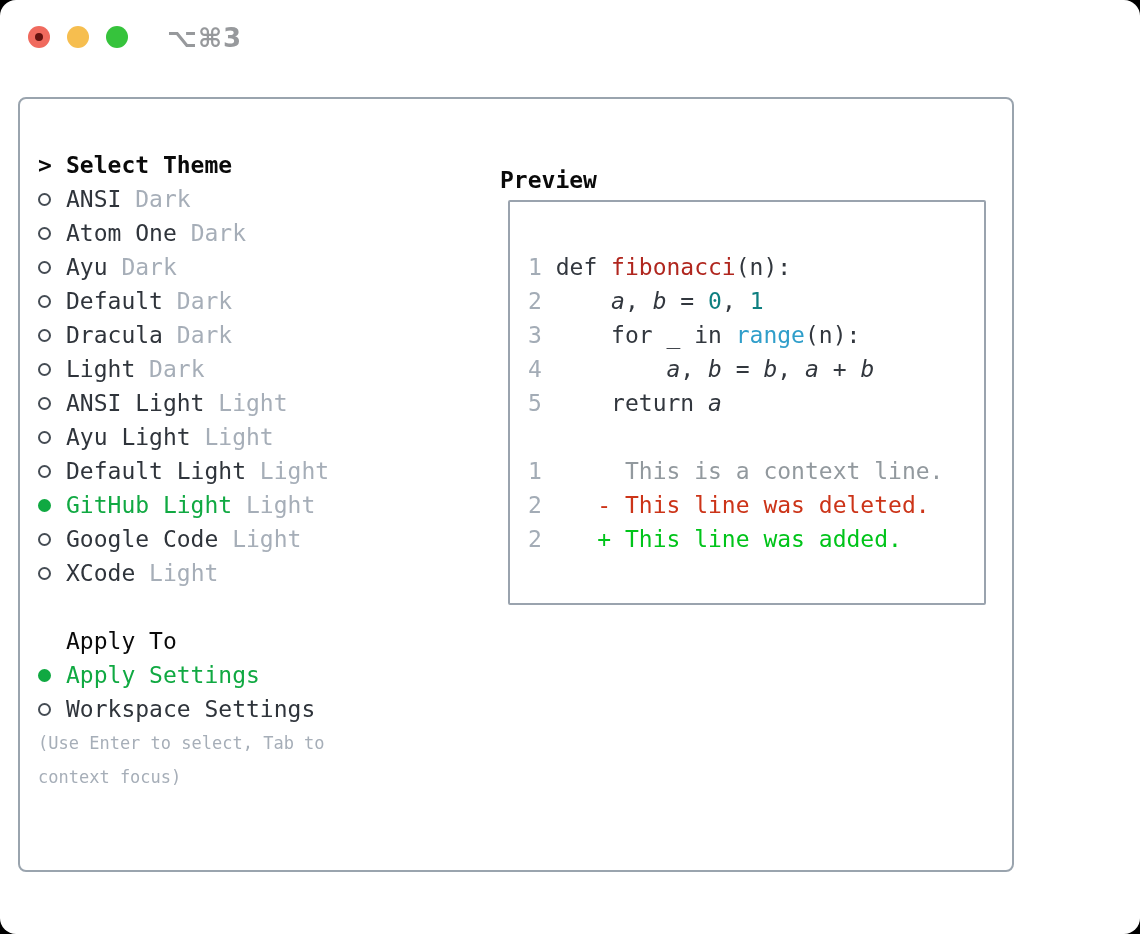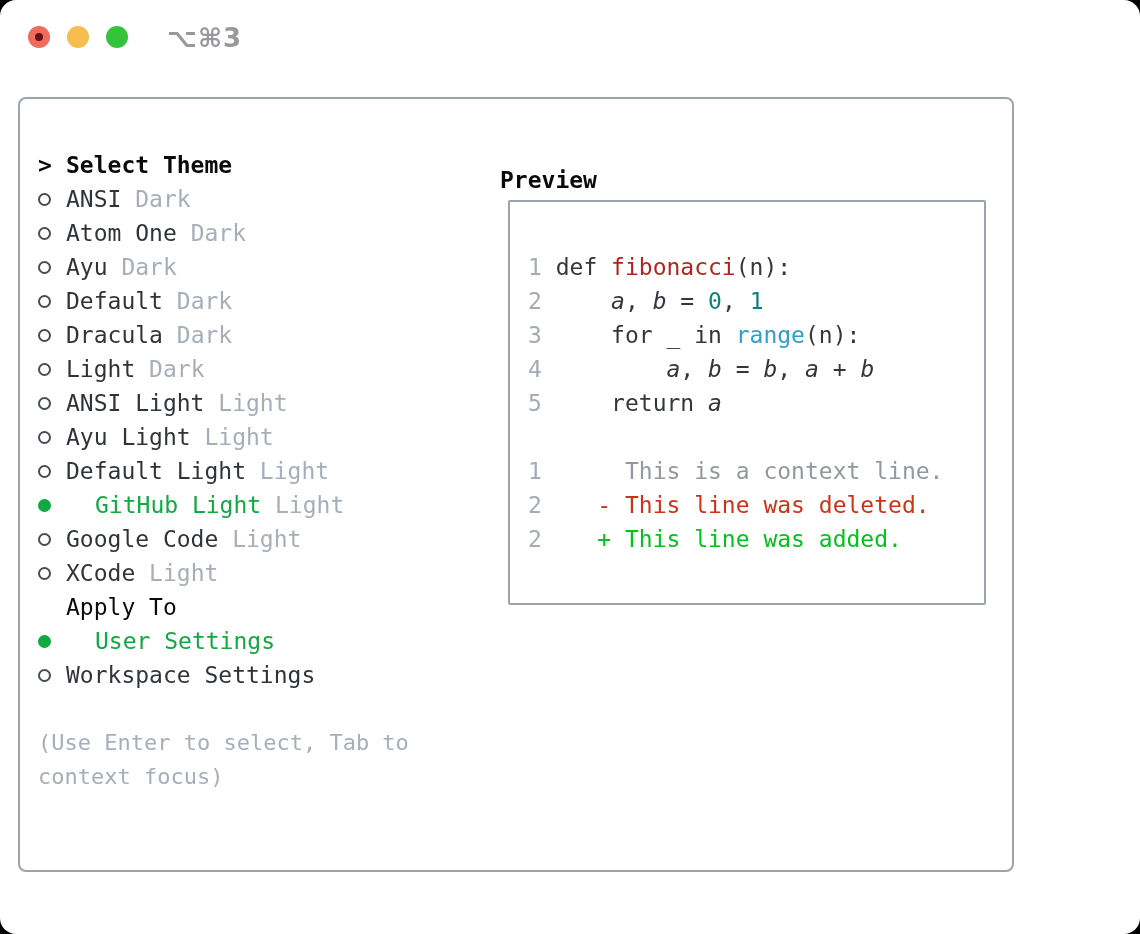"GitHub Light" .sel-text { margin-left: 29px -> none }
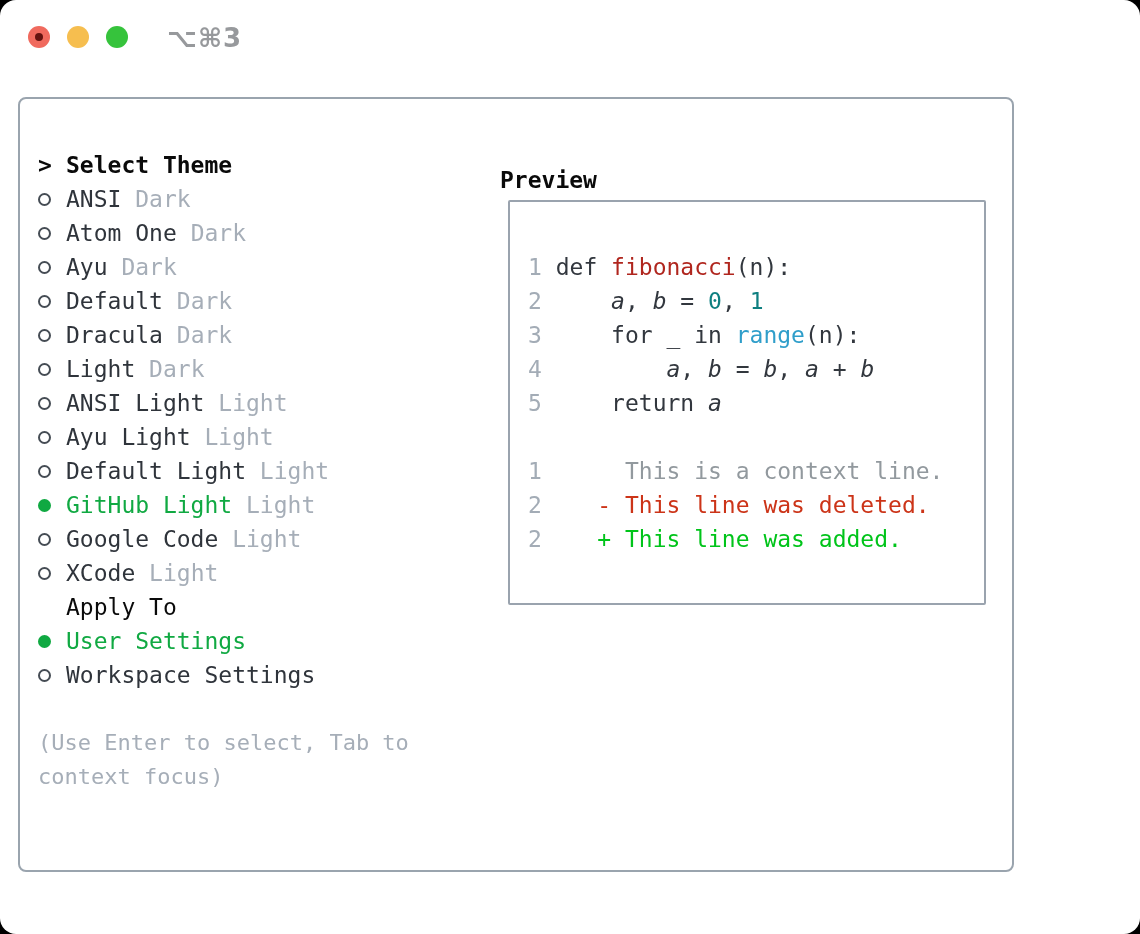"Apply To" .apply-header { margin-top: none -> 34px }
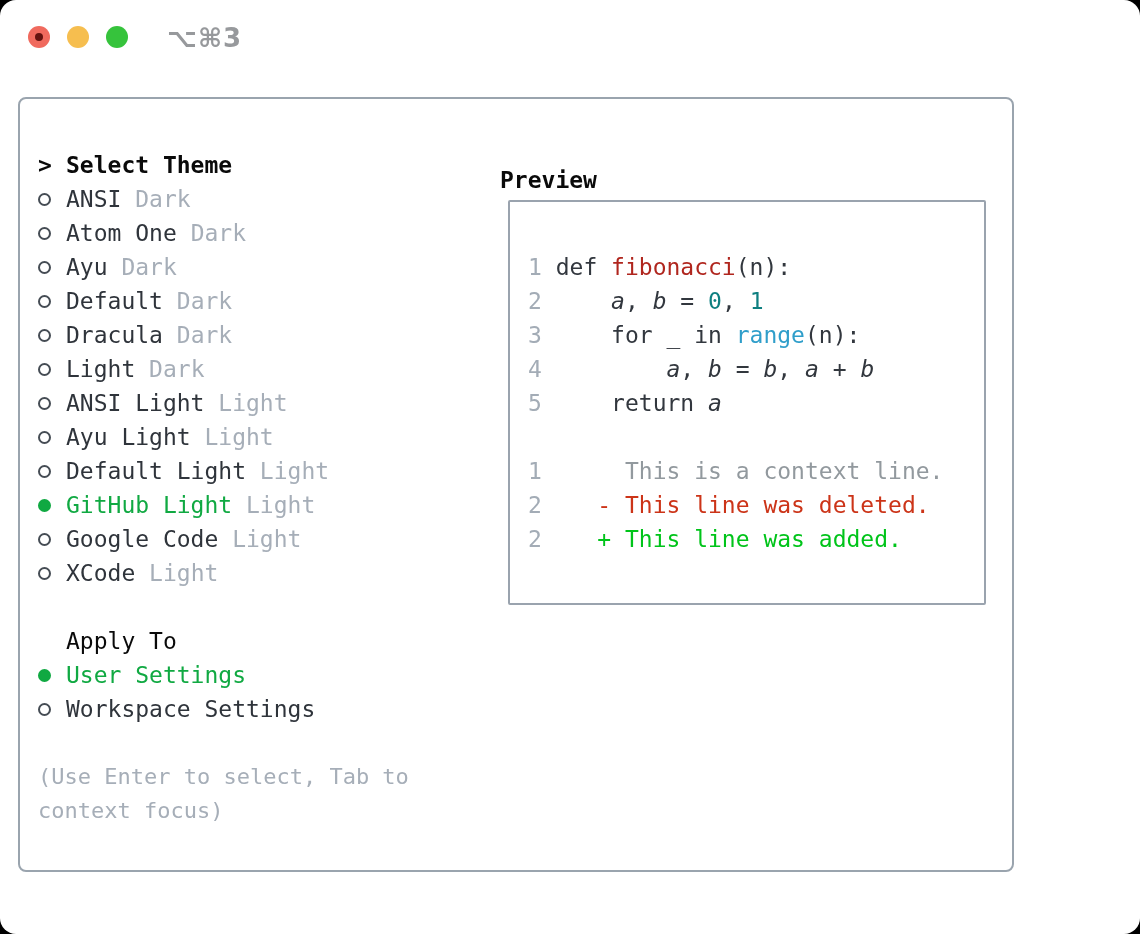"User Settings" span.name { text: User -> Apply }
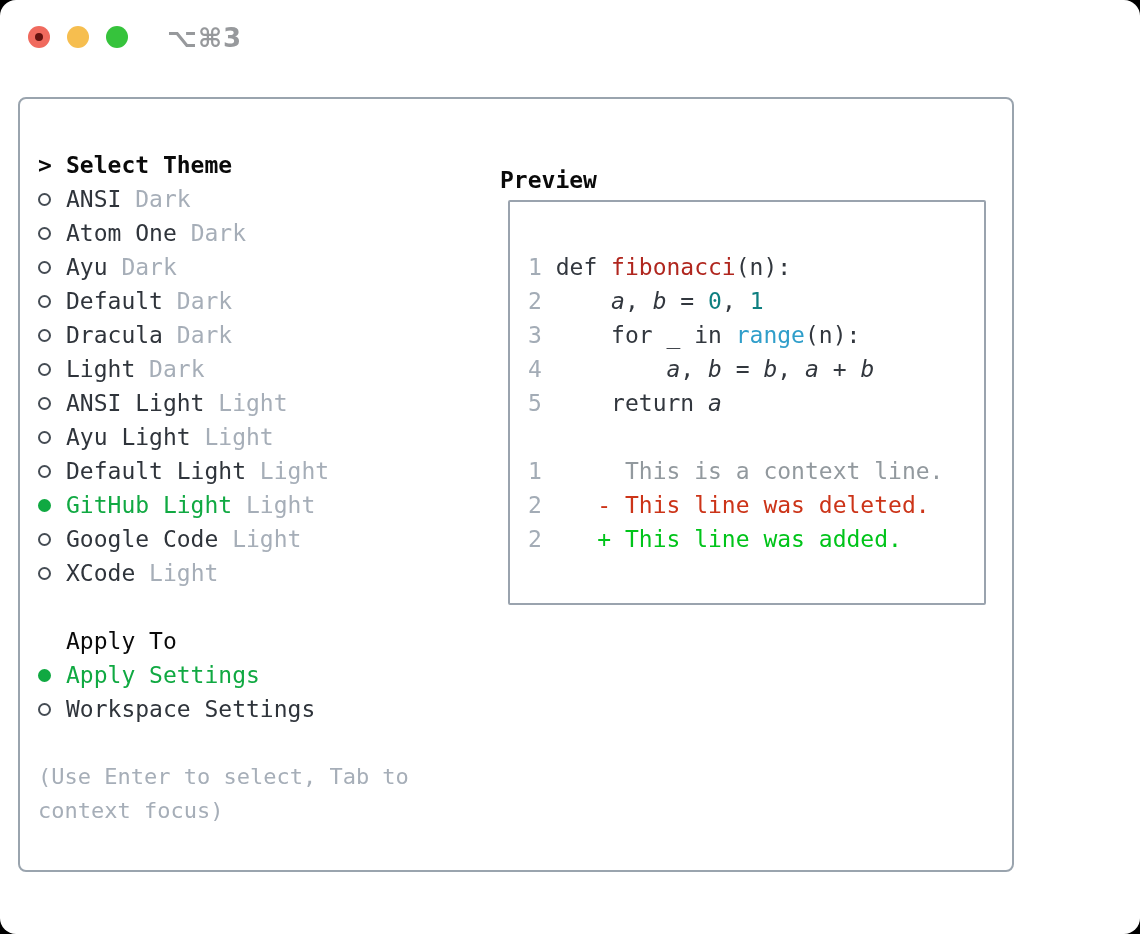"(Use Enter to select, Tab" .help-text { font-size: 22px -> 17px; margin-top: 34px -> none }
